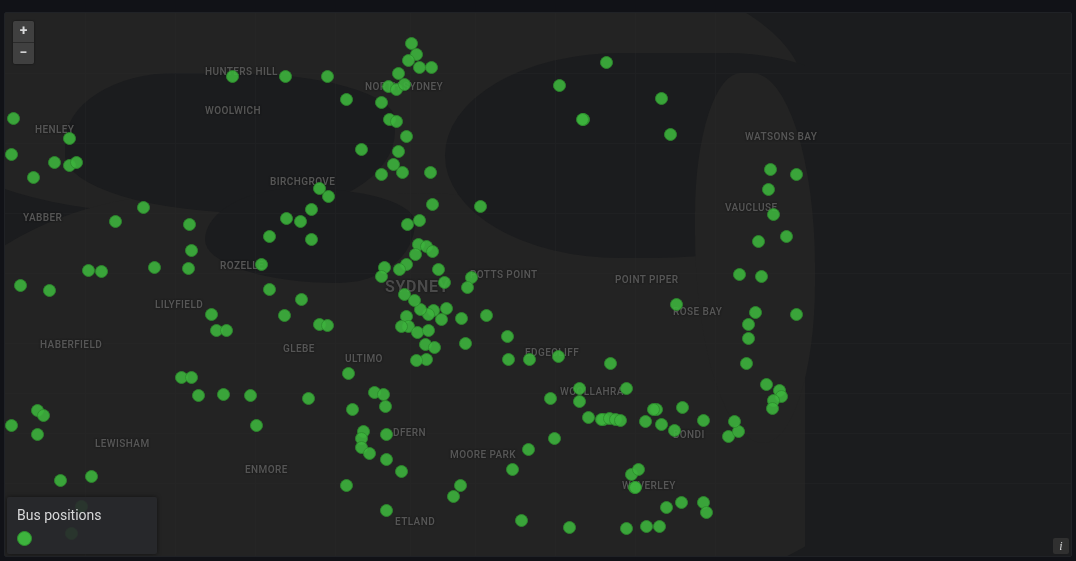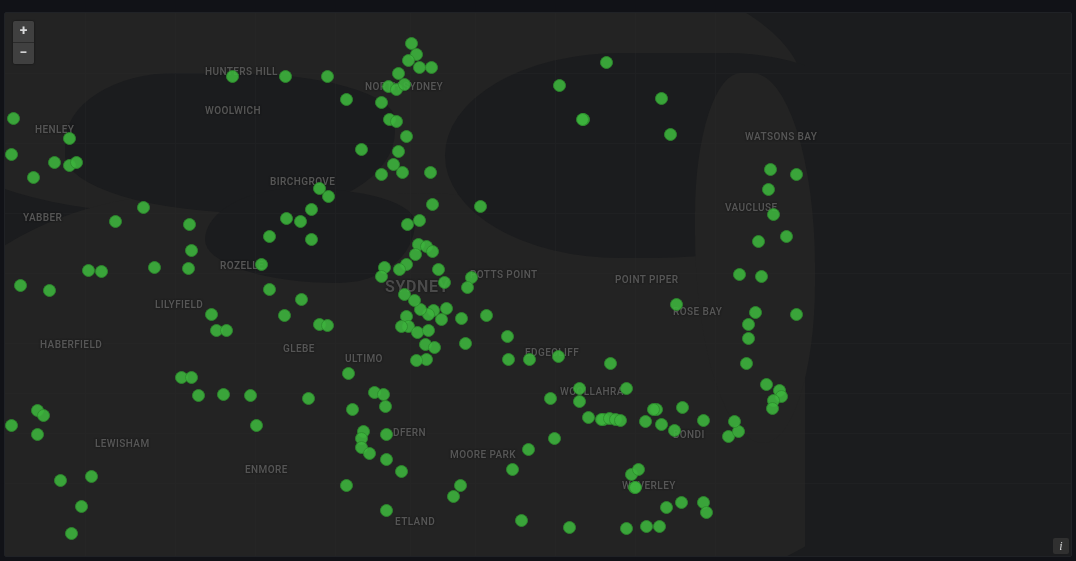"Bus positions" div.legend { html: none -> <div> <div>Bus positions</div> <div> <div></div> </div> </div> }
